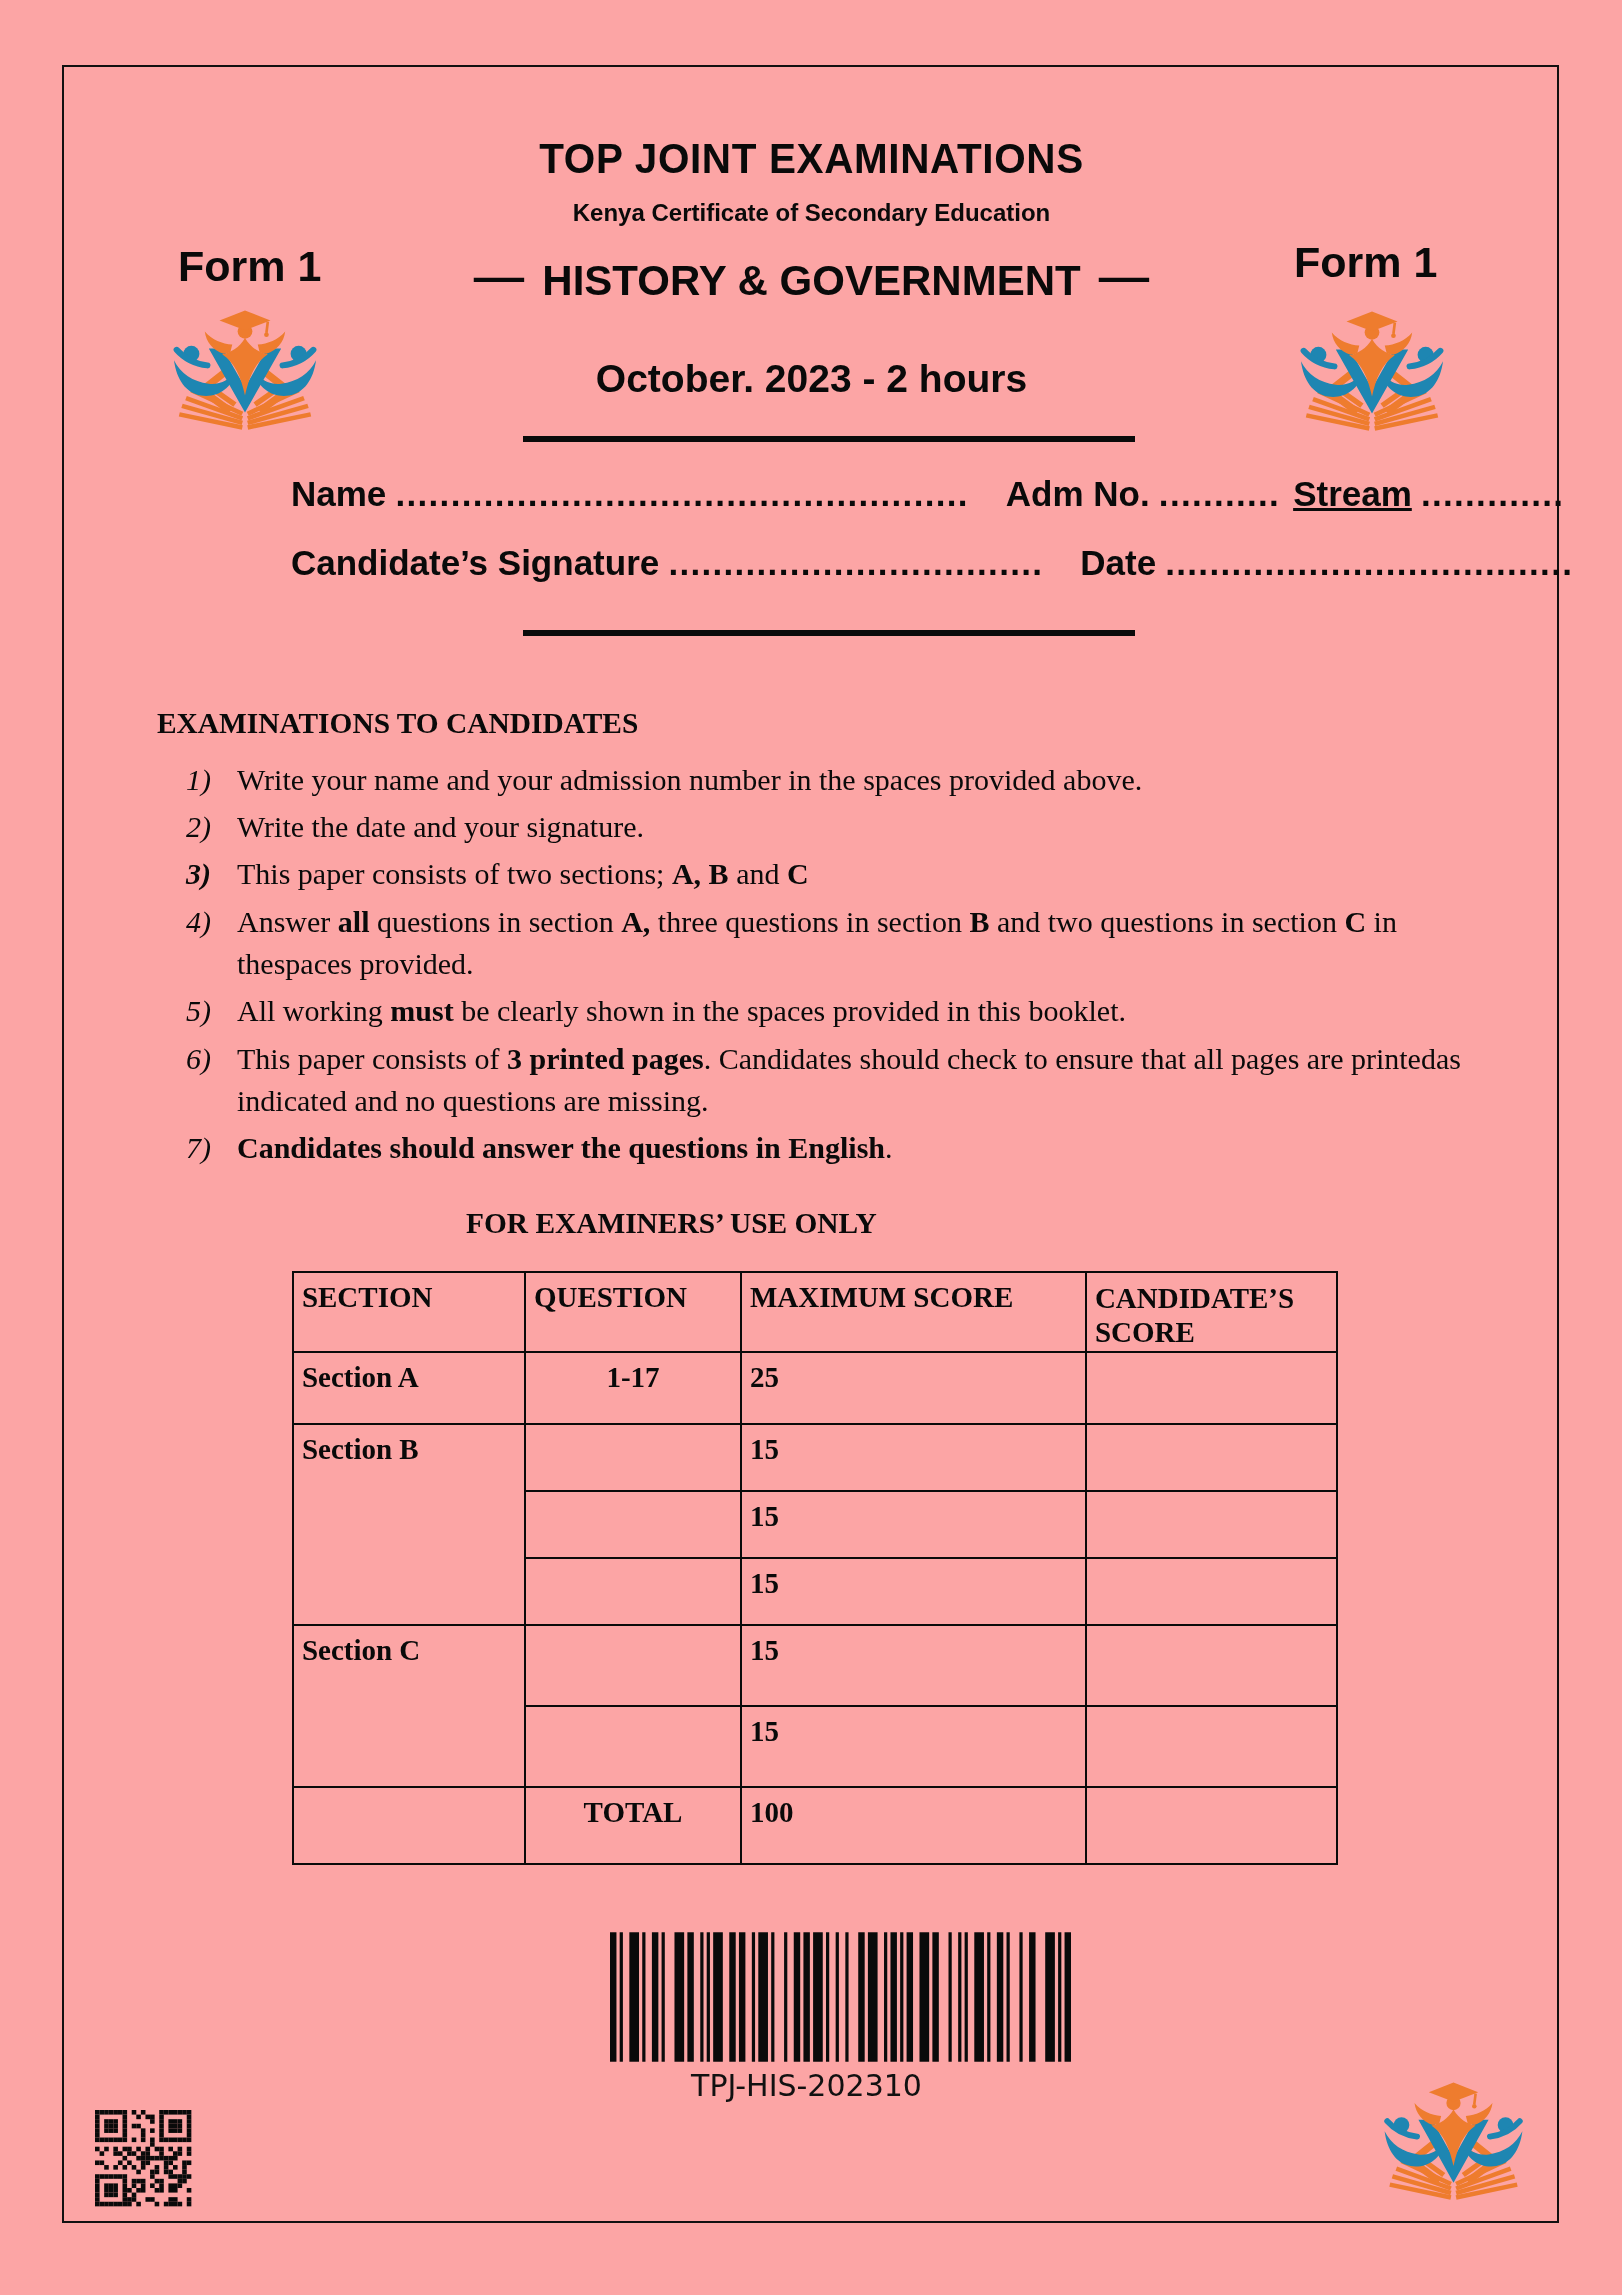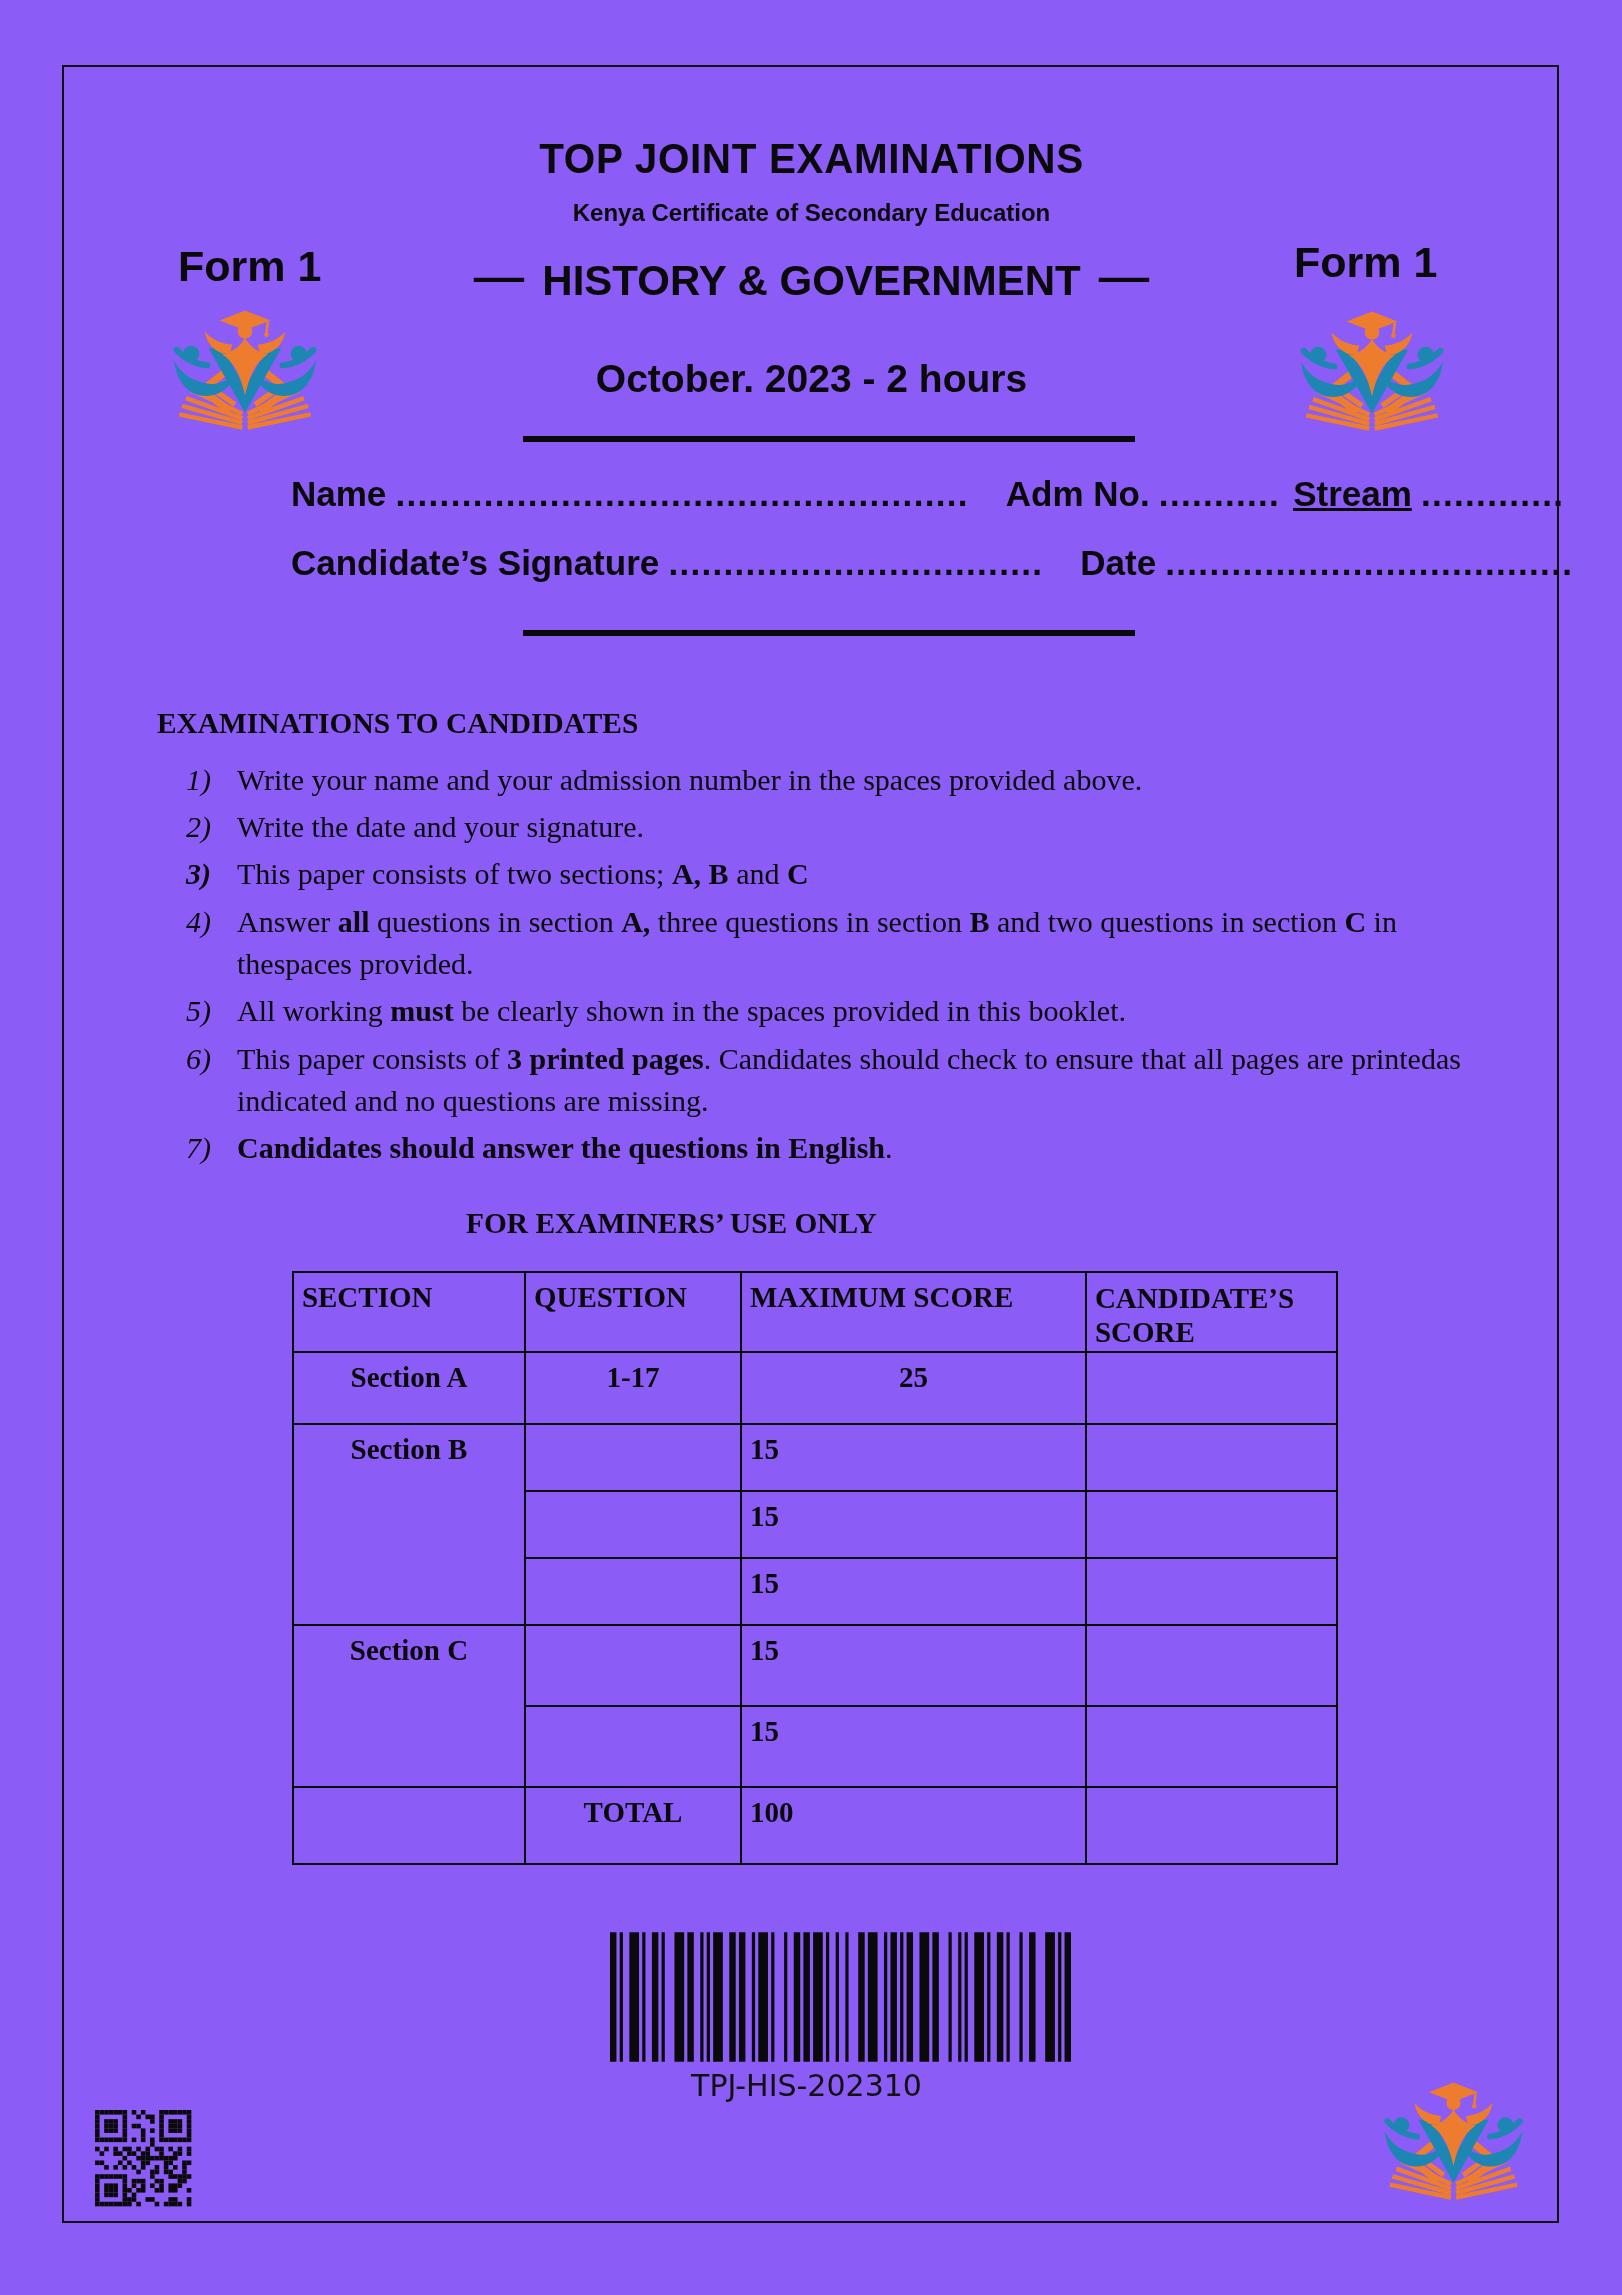"TOP JOINT EXAMINATIONS" .sheet { background: #8b5cf6 -> #fca5a5 }
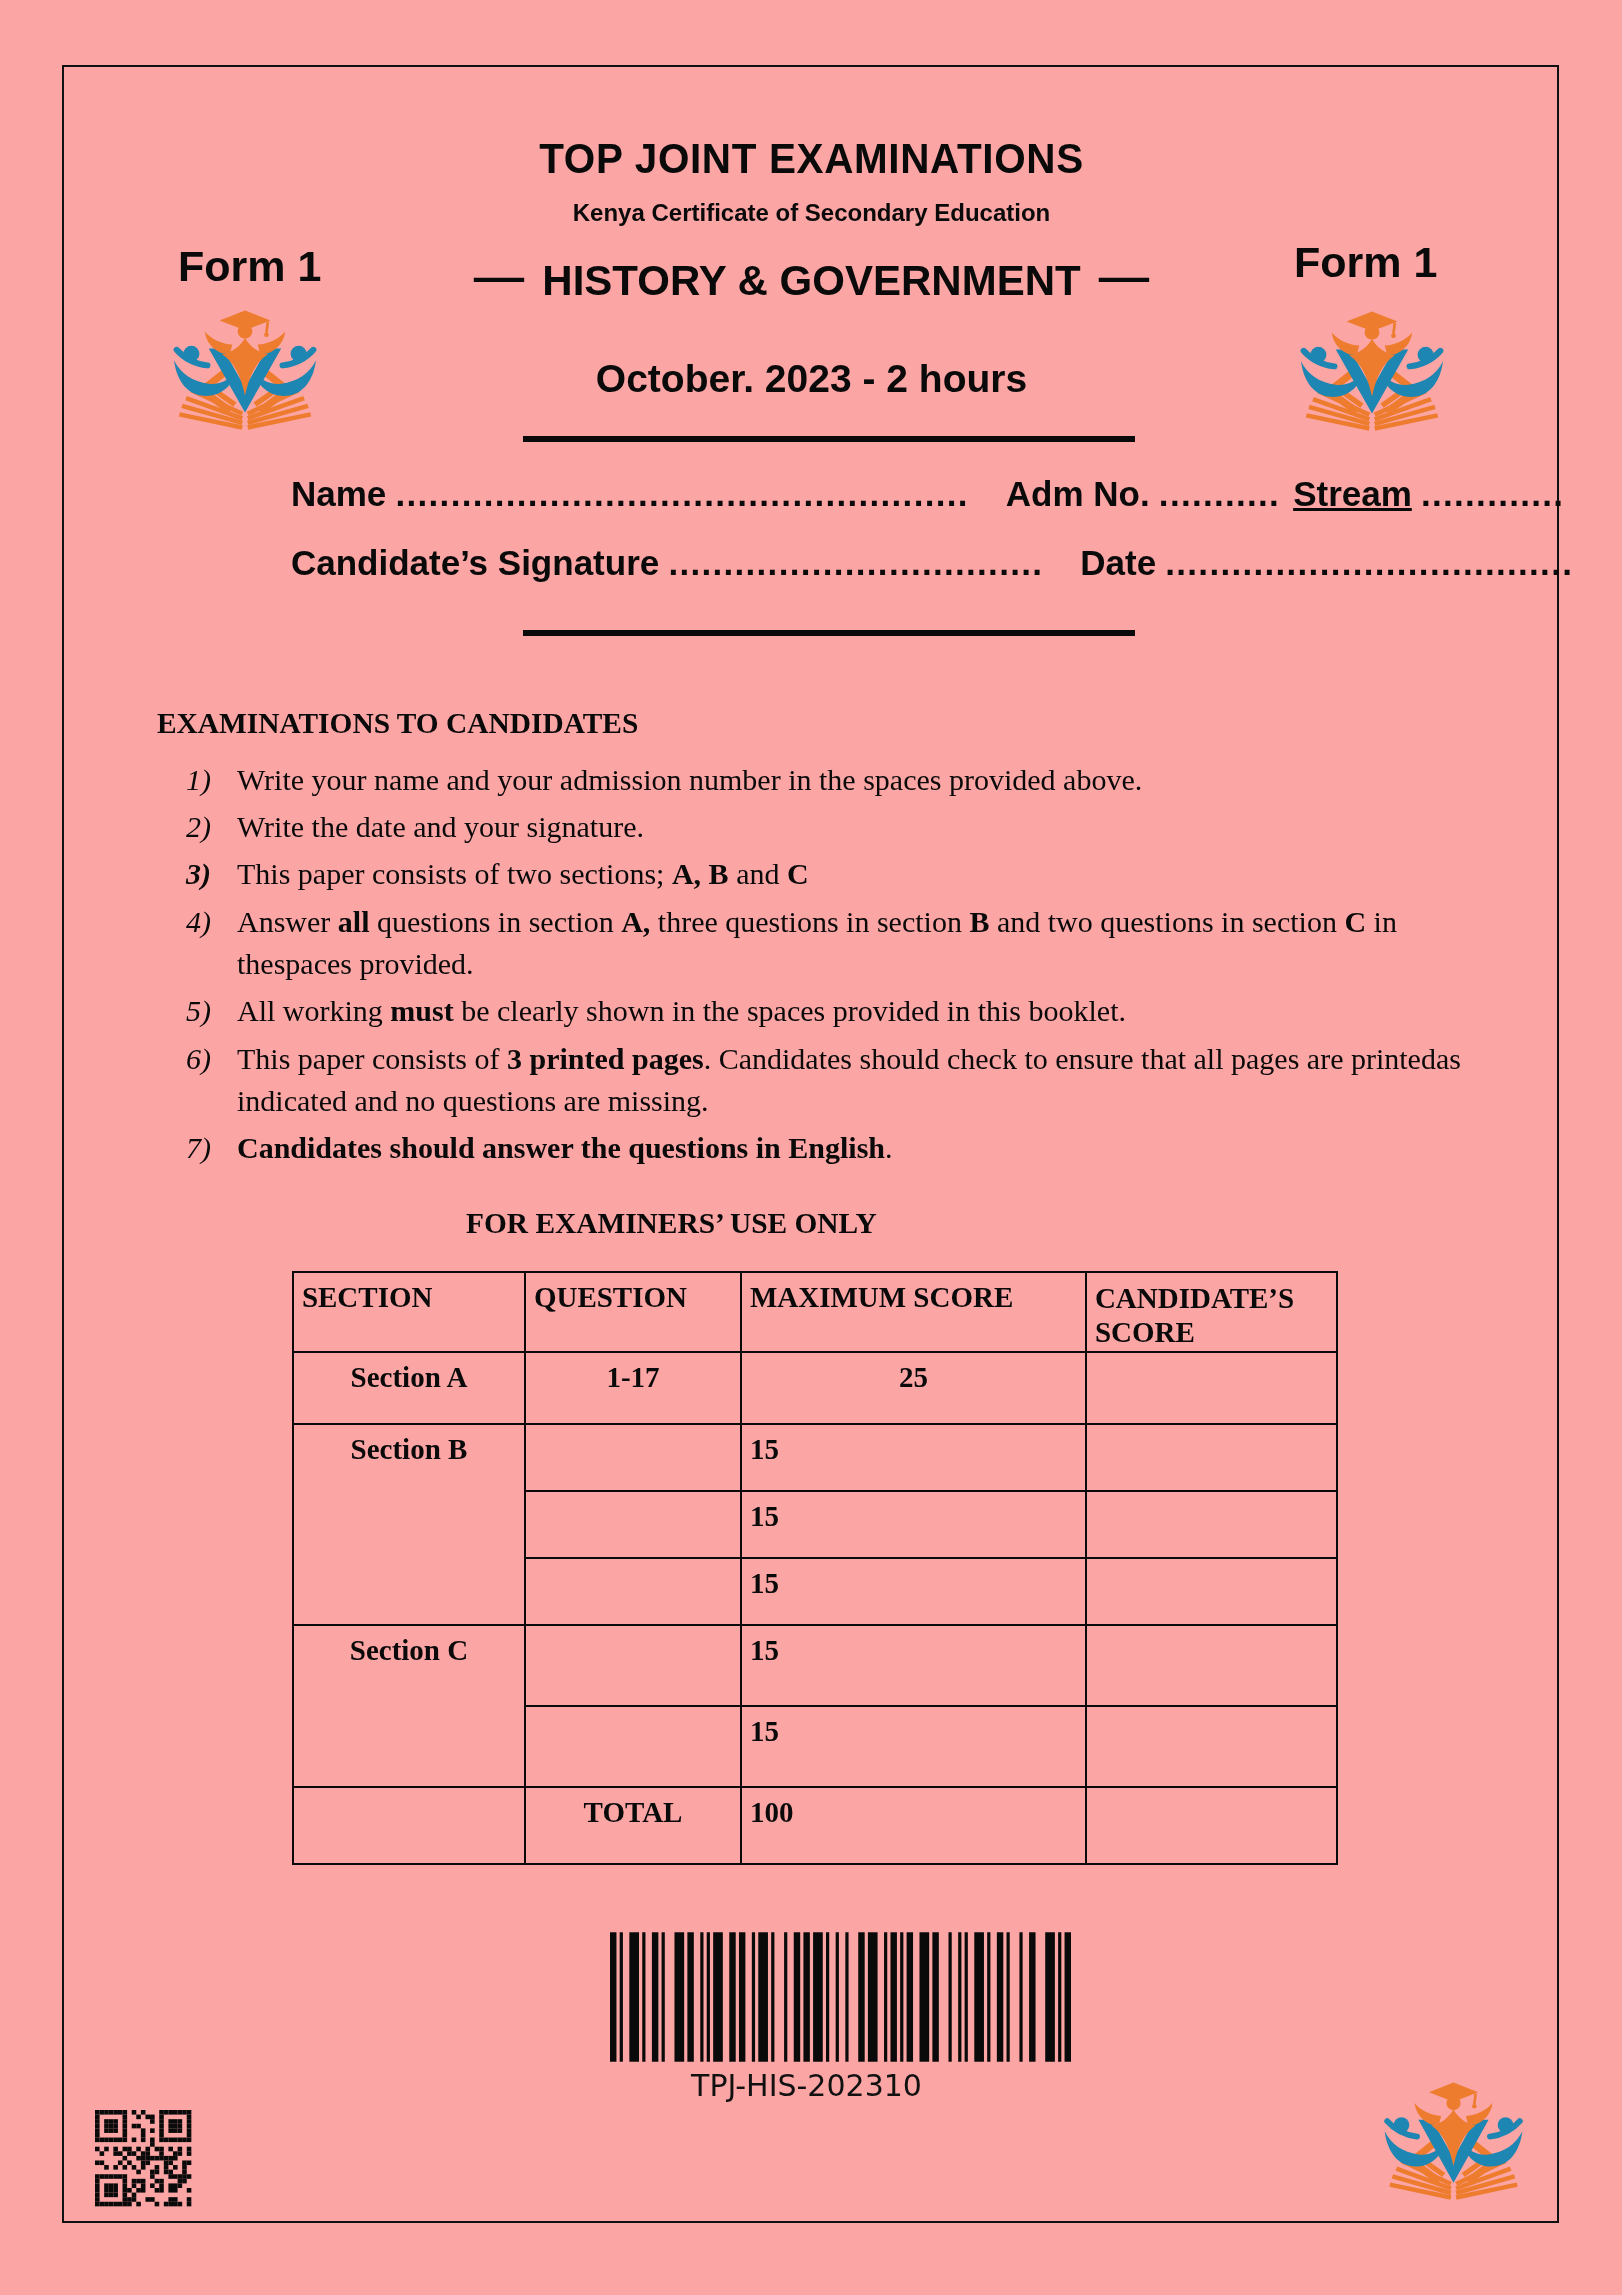"Section A" td.sep { text-align: center -> none }
